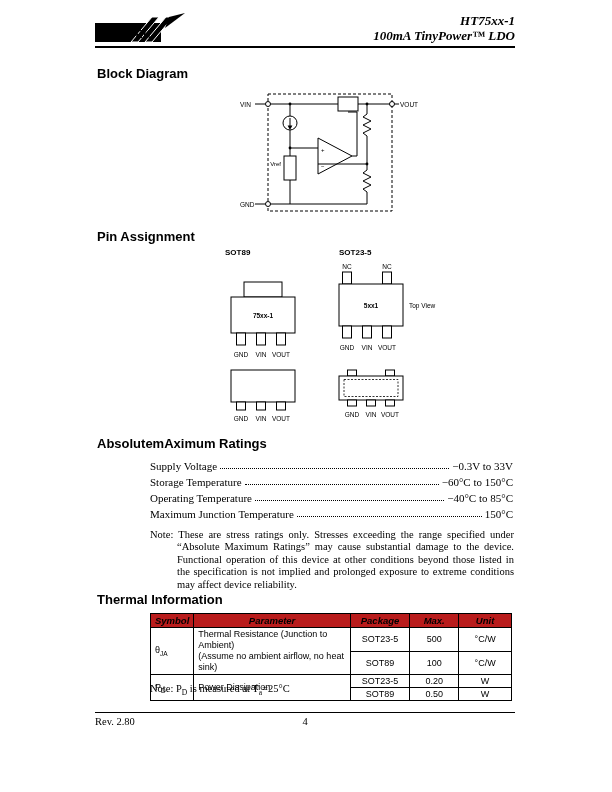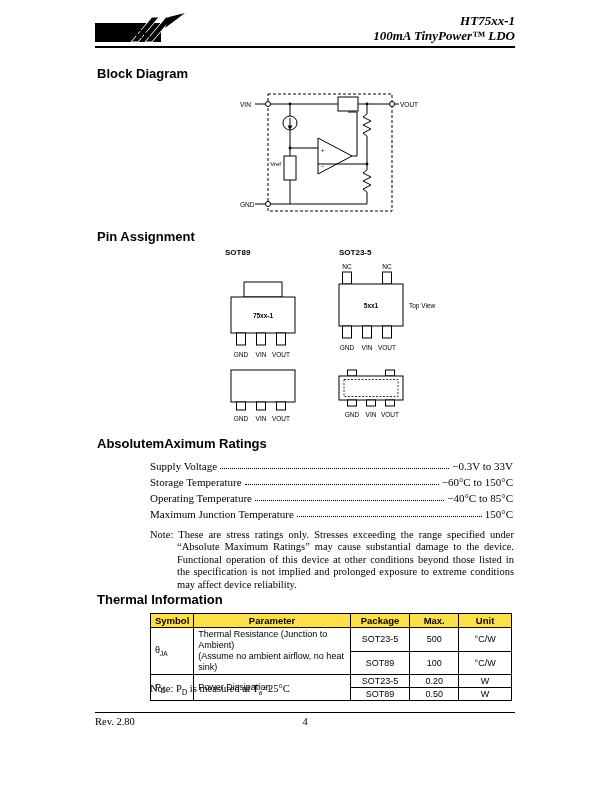"Symbol" tr { background: #fde047 -> #b91c1c; font-style: none -> italic }
